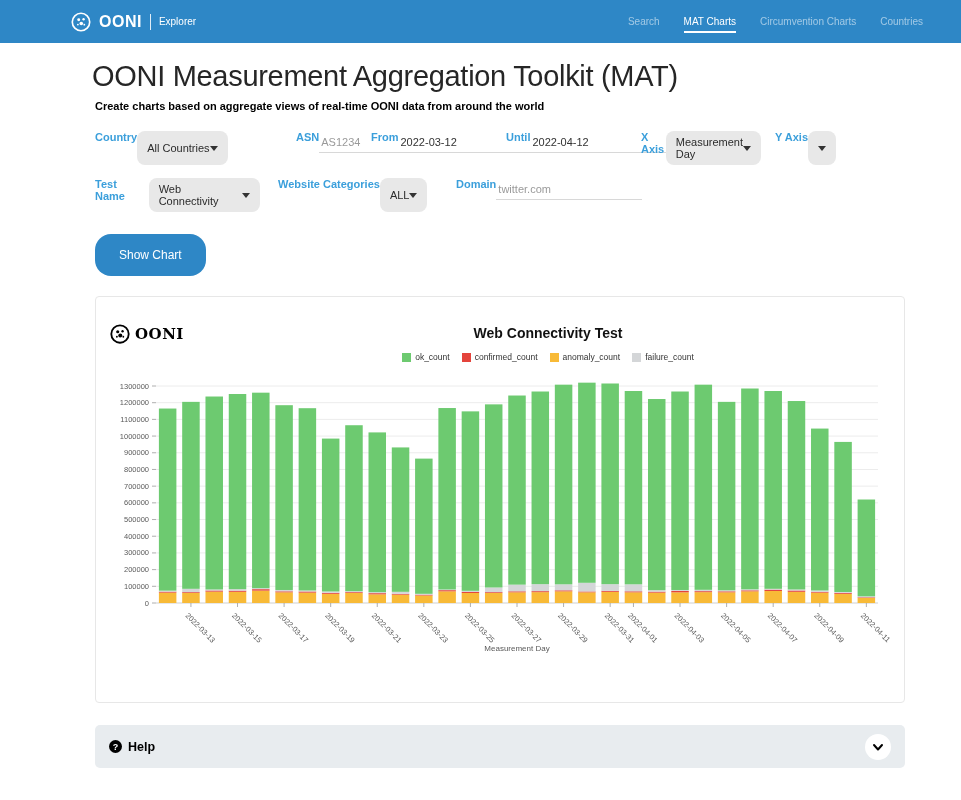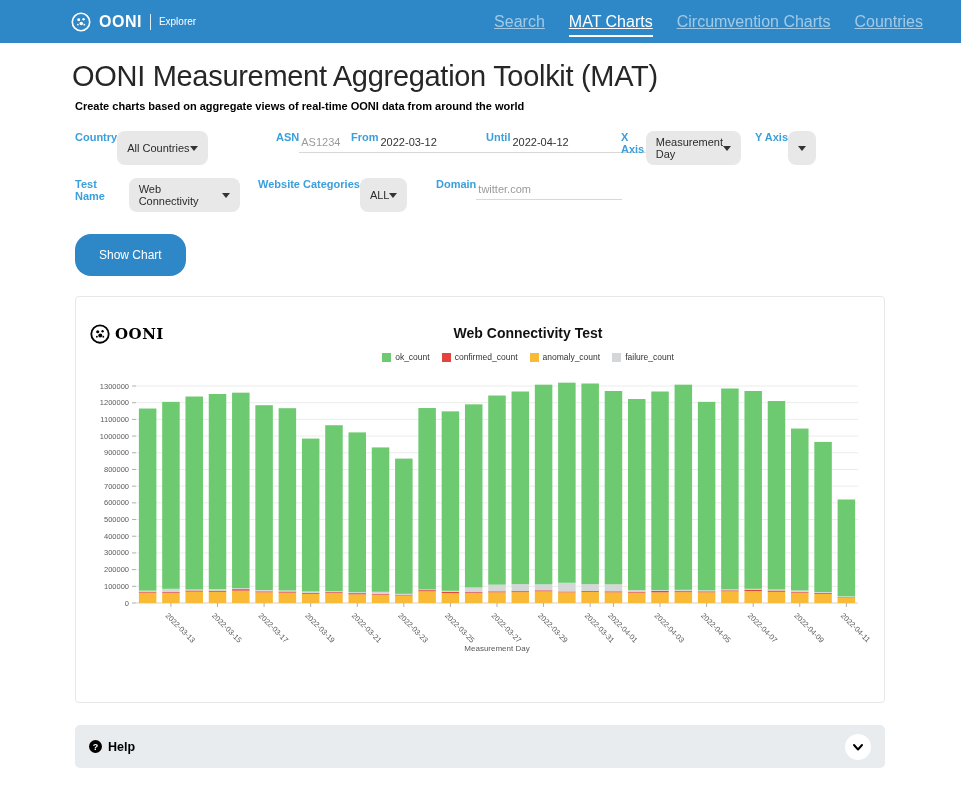"Search" .nav-link { font-size: 16px -> 10px; text-decoration: underline -> none }
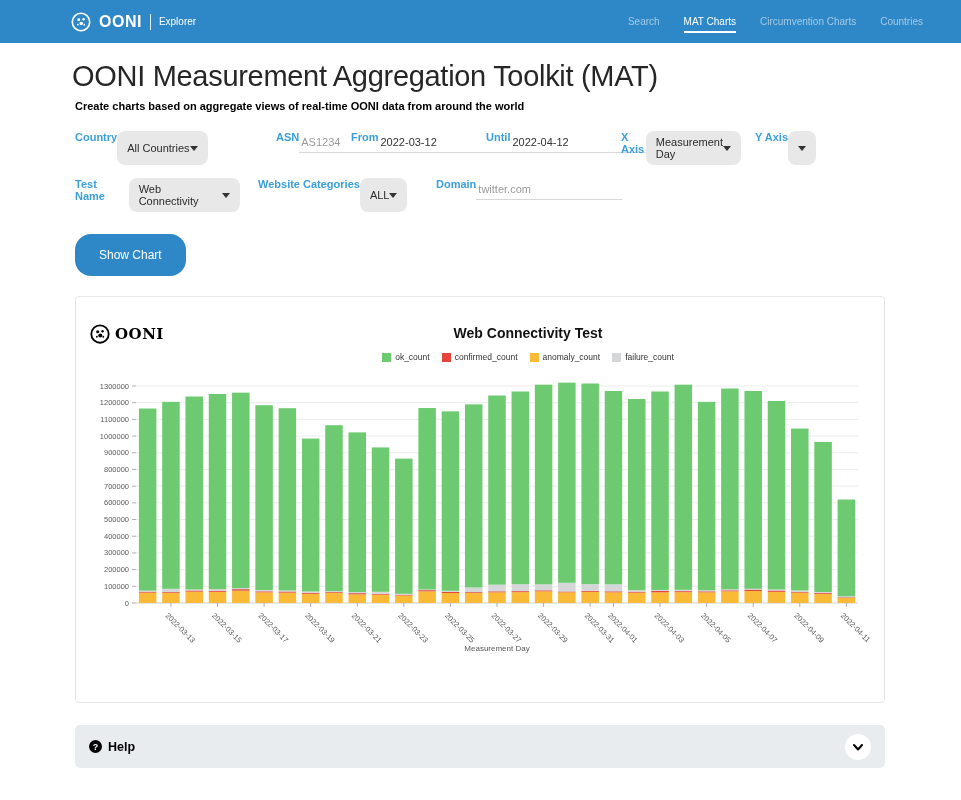"OONI Measurement Aggregation Toolkit" .container { margin-left: 75px -> 95px }
